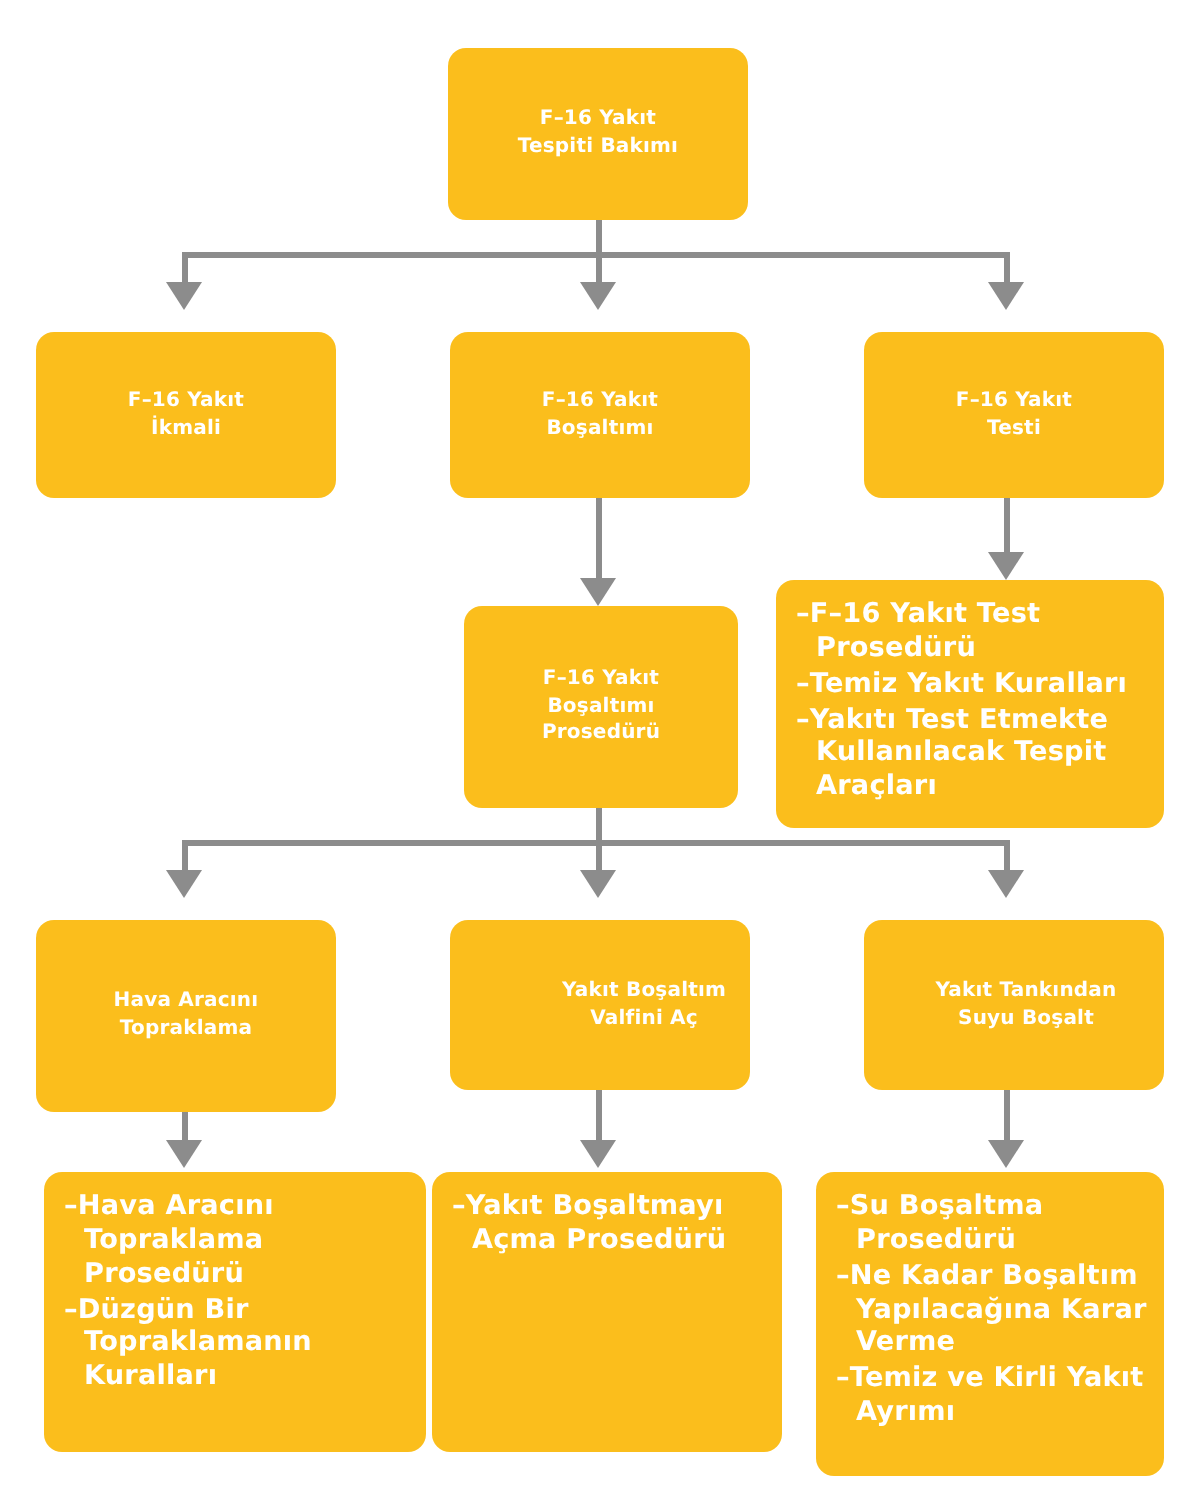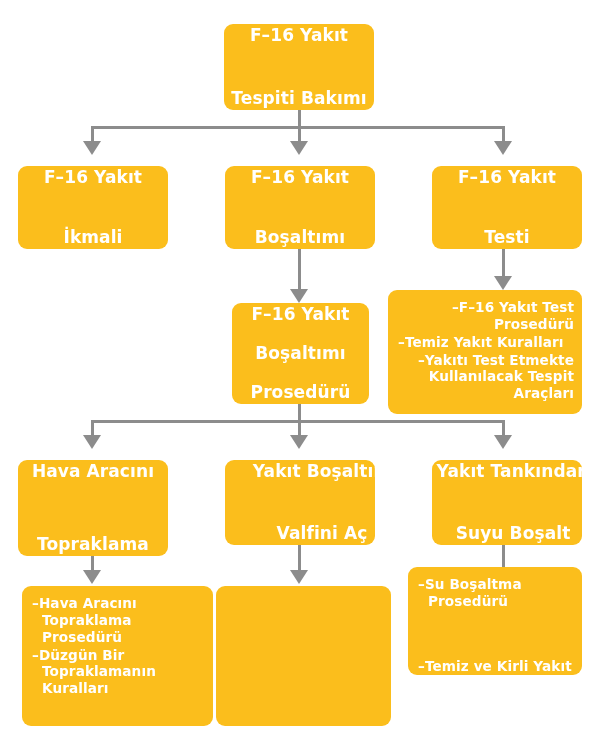"F–16 Yakıt" .node.centered { font-size: 17px -> 10px; justify-content: space-between -> none }
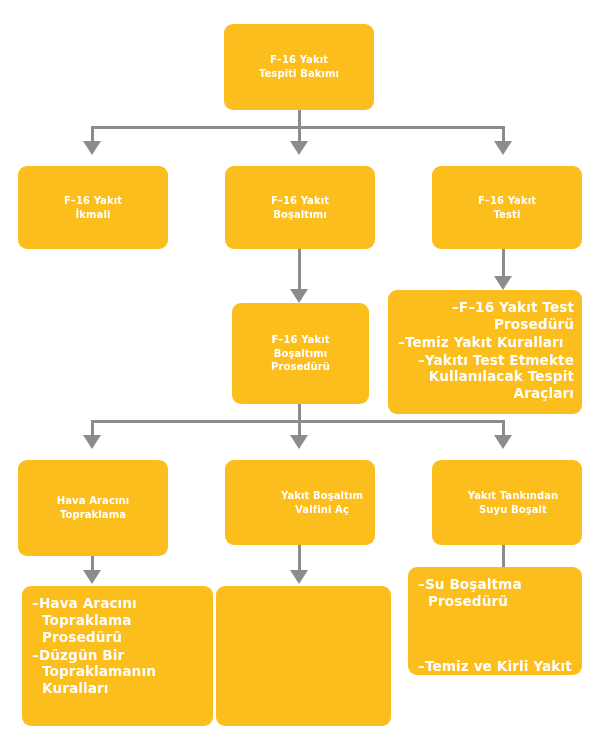"–F–16 Yakıt Test Prosedürü" div.node { text-align: right -> none }
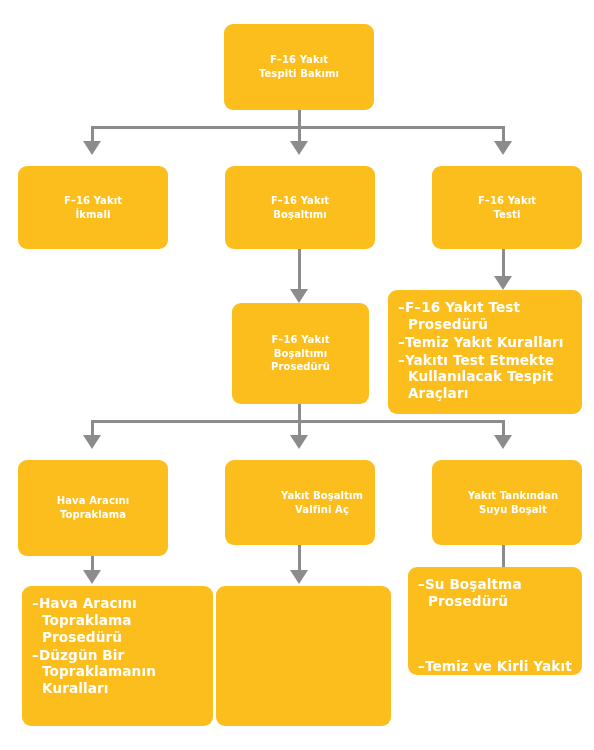"–Yakıt Boşaltmayı Açma Prosedürü" span.bullet { html: none -> <span>–Yakıt Boşaltmayı Açma Prosedürü</span> }
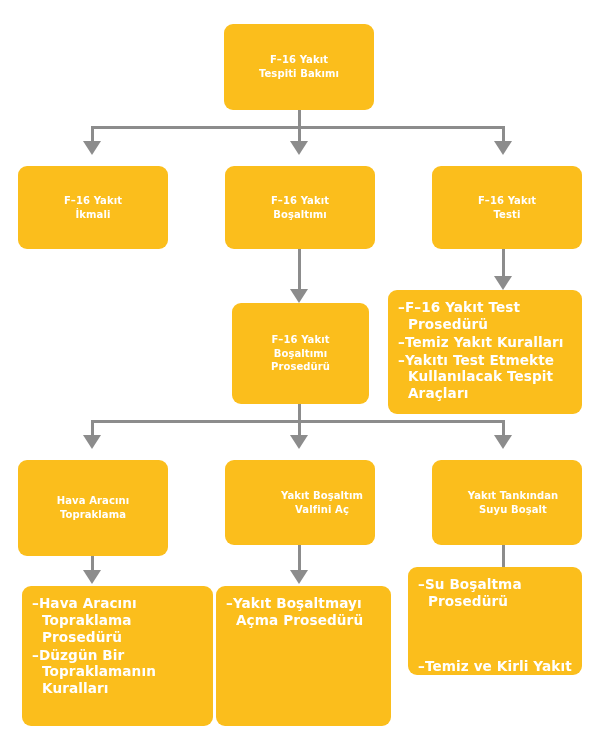"–Su Boşaltma Prosedürü" div.node { gap: 47px -> none; height: 108px -> 152px; top: 567px -> 586px }
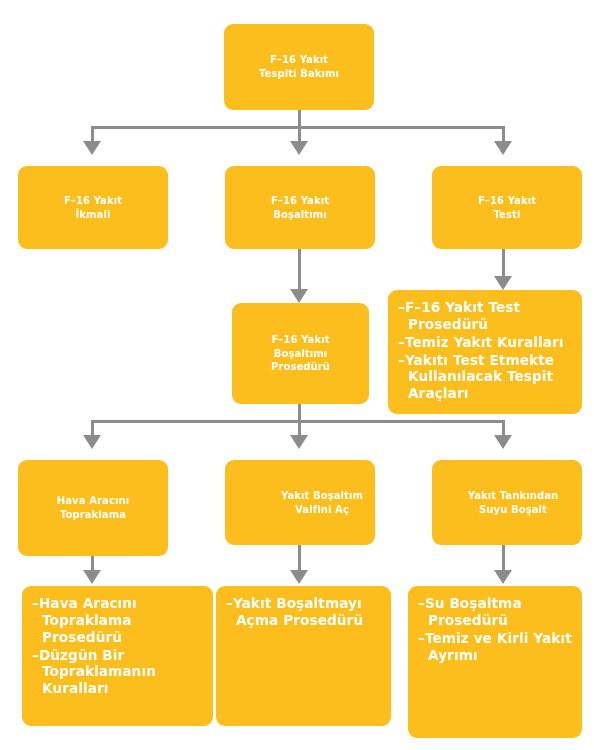"–Ne Kadar Boşaltım Yapılacağına Karar" span.bullet { html: none -> <span>–Ne Kadar Boşaltım Yapılacağına Karar Verme</span> }
